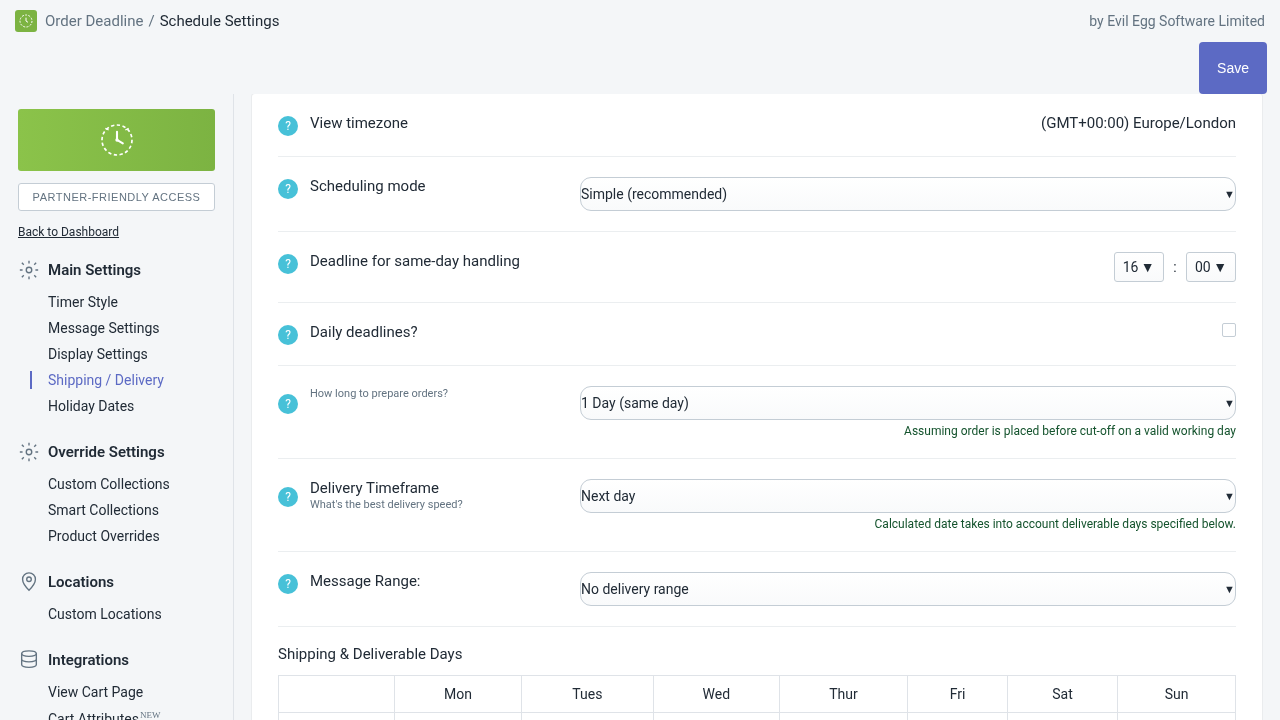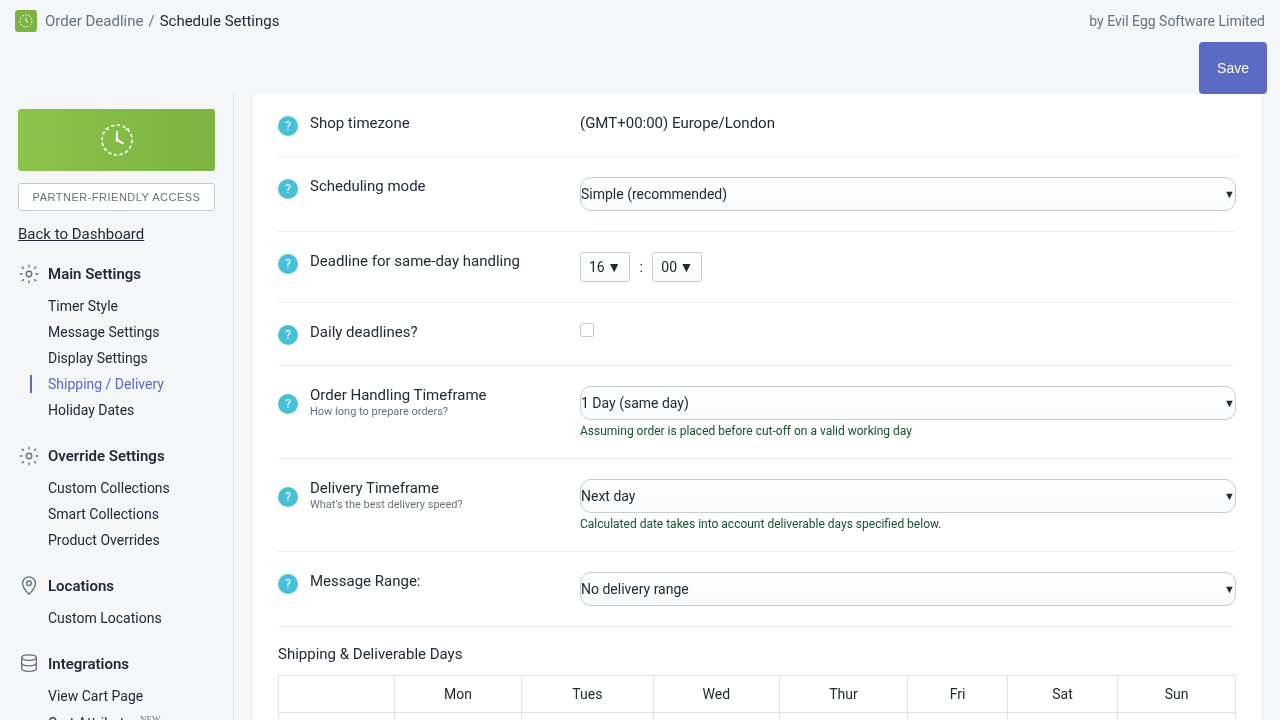"Shop timezone" div.lbl { text: Shop -> View }
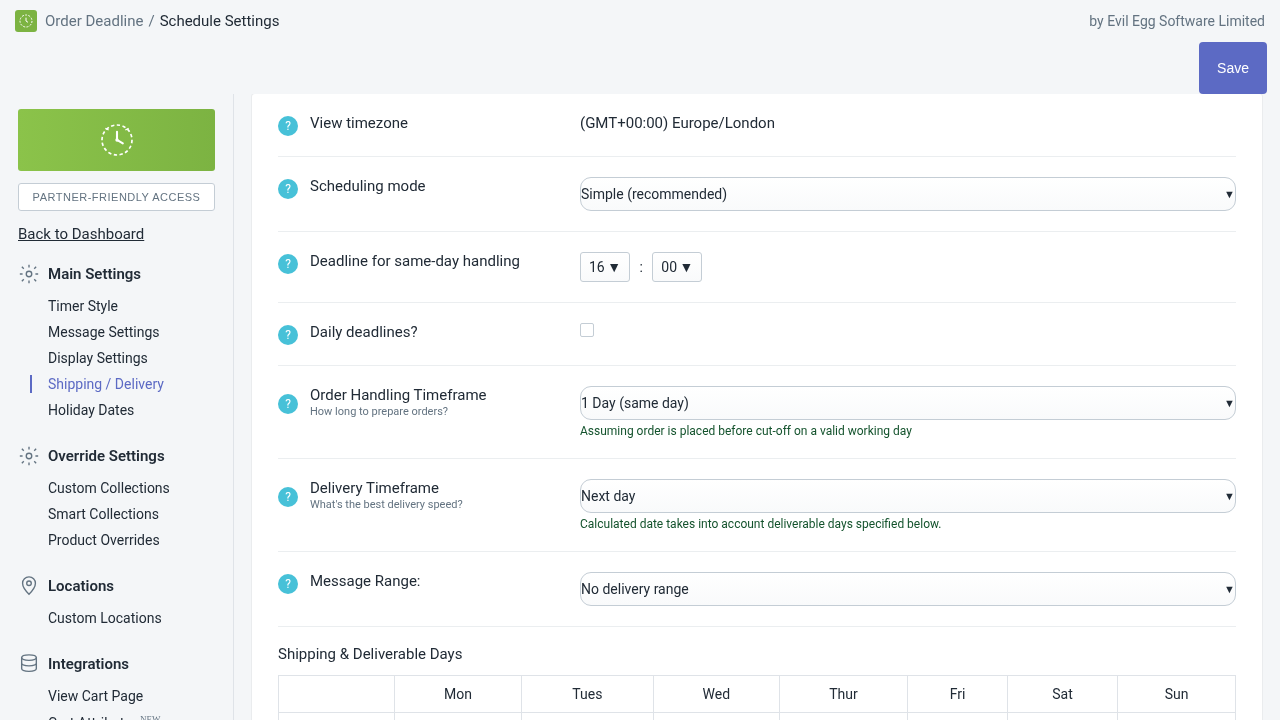"(GMT+00:00) Europe/London" .row .ctrl-col { text-align: none -> right }
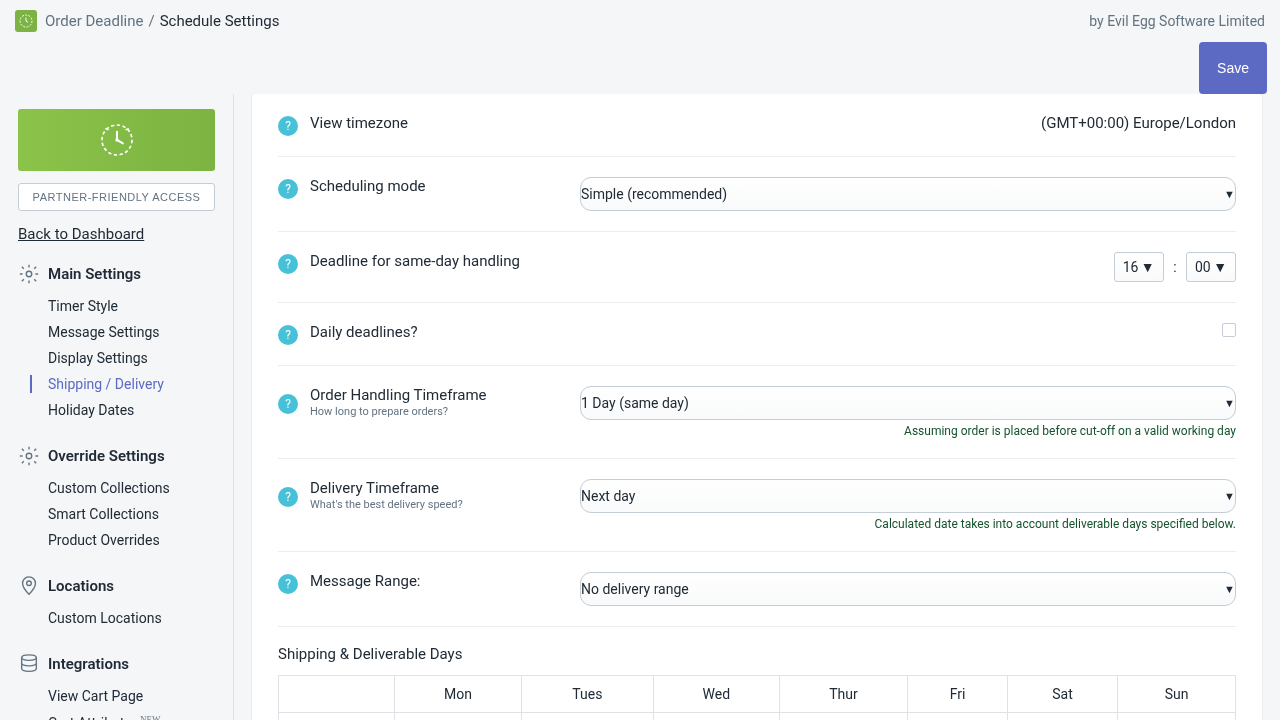"Back to Dashboard" .back-link { font-size: 15px -> 12px }
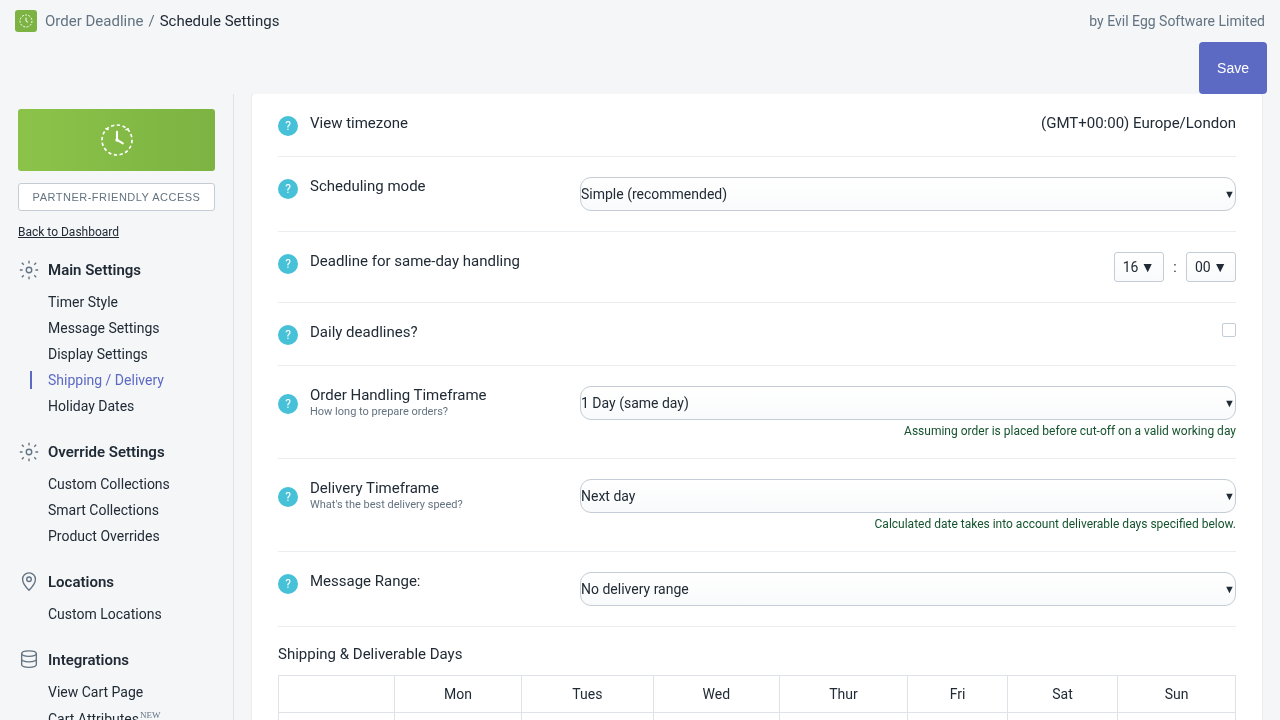"Order Handling Timeframe" div.lbl { html: <div>Order Handling Timeframe</div> -> none }
